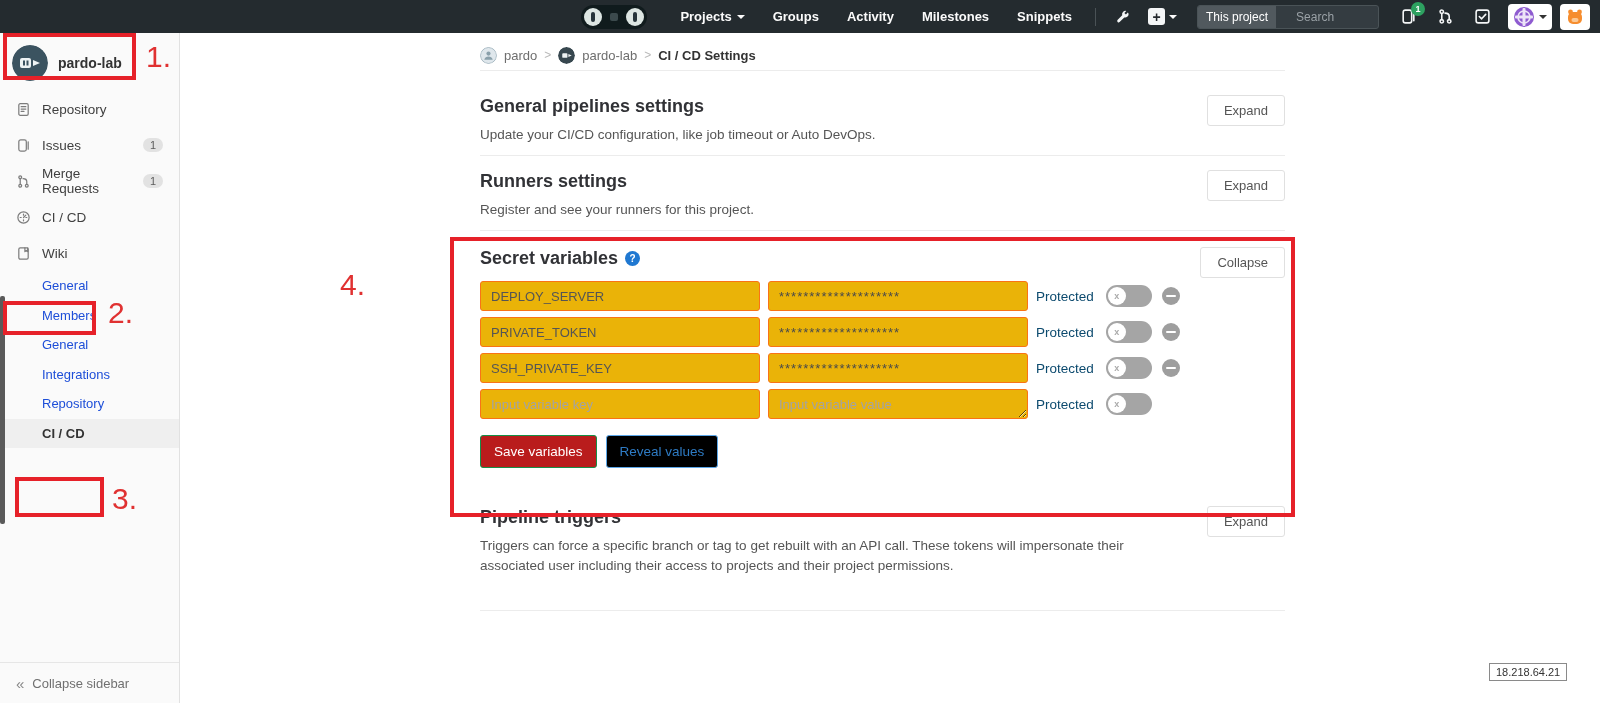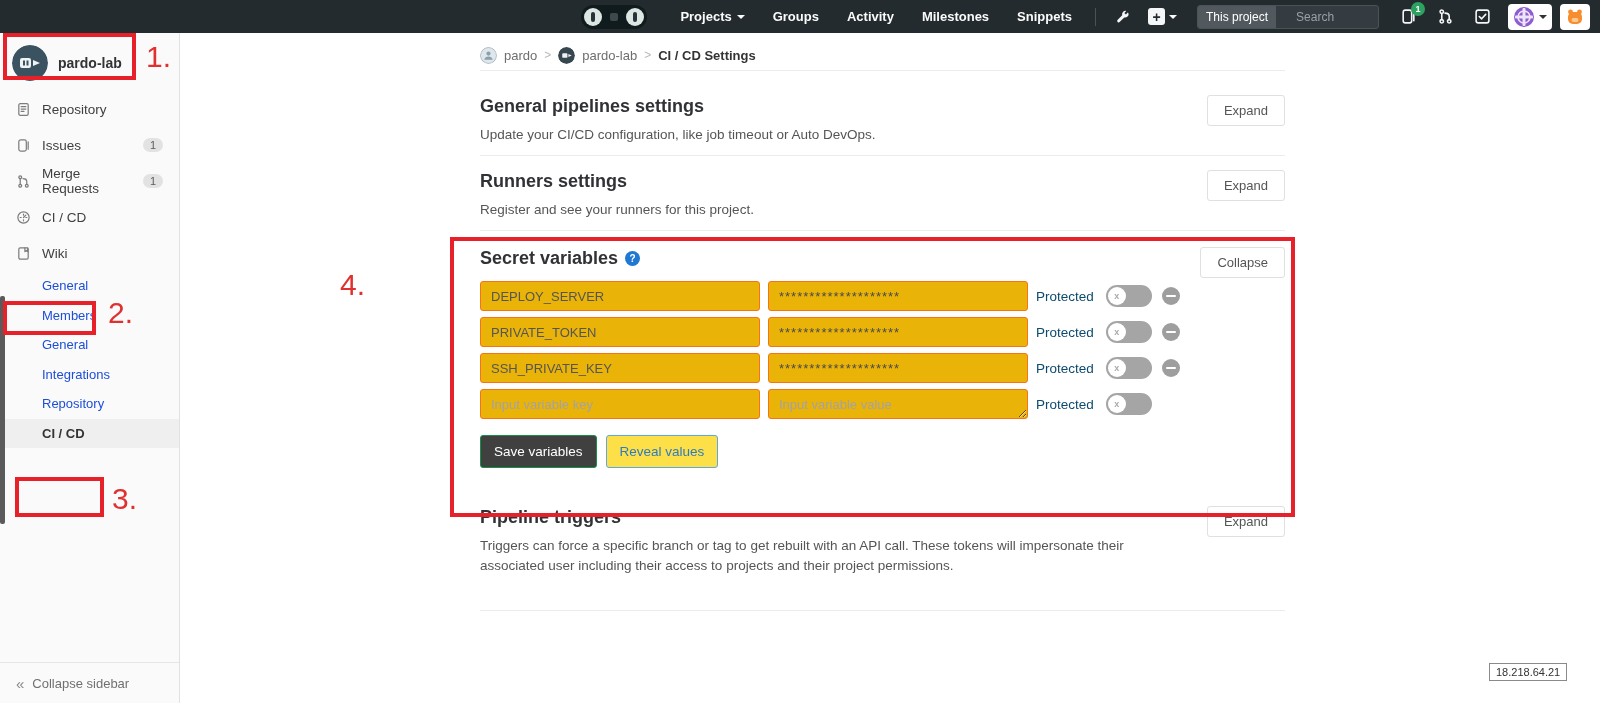"Save variables" .btn-save { background: #404040 -> #b91c1c }
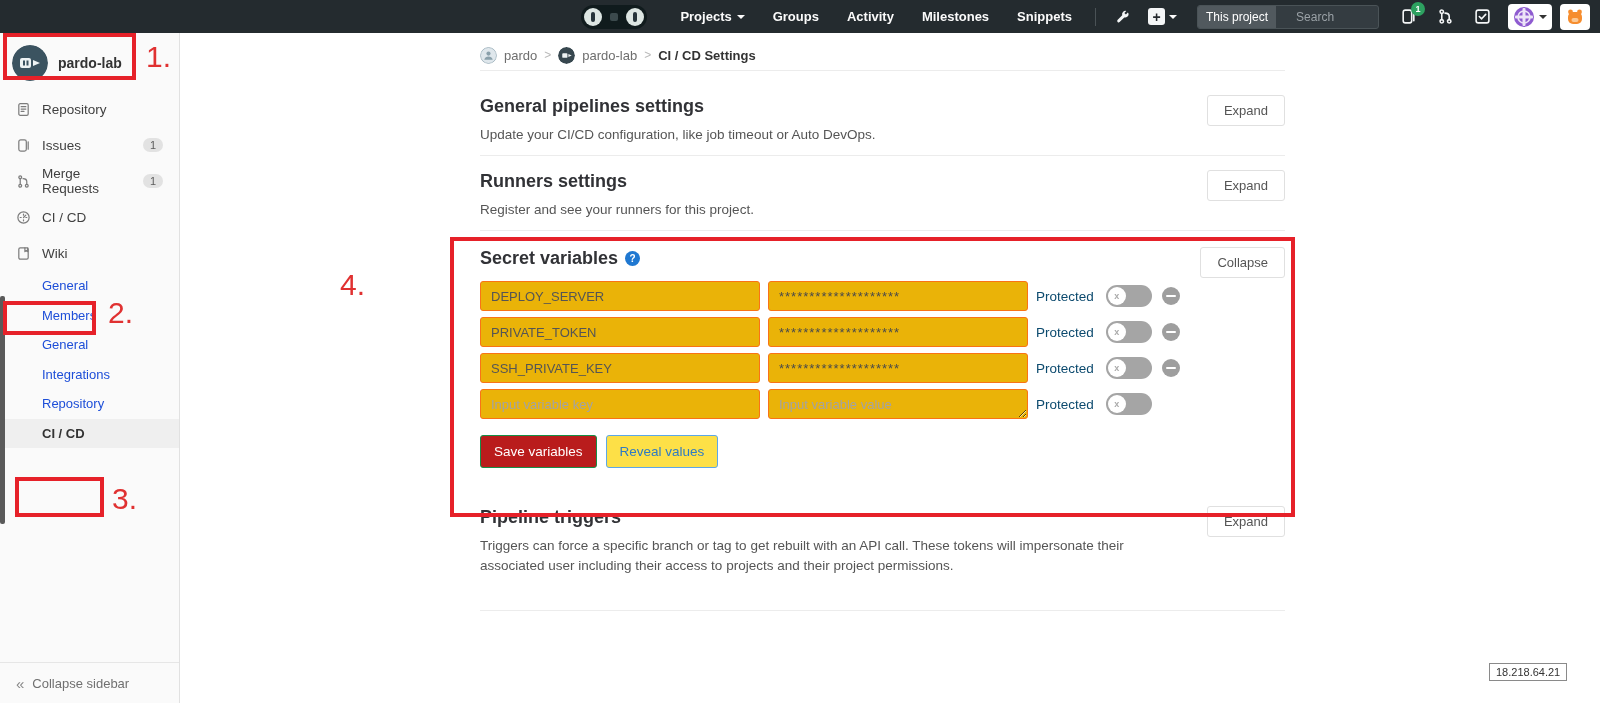"Reveal values" .btn-reveal { background: #fde047 -> #000000 }
